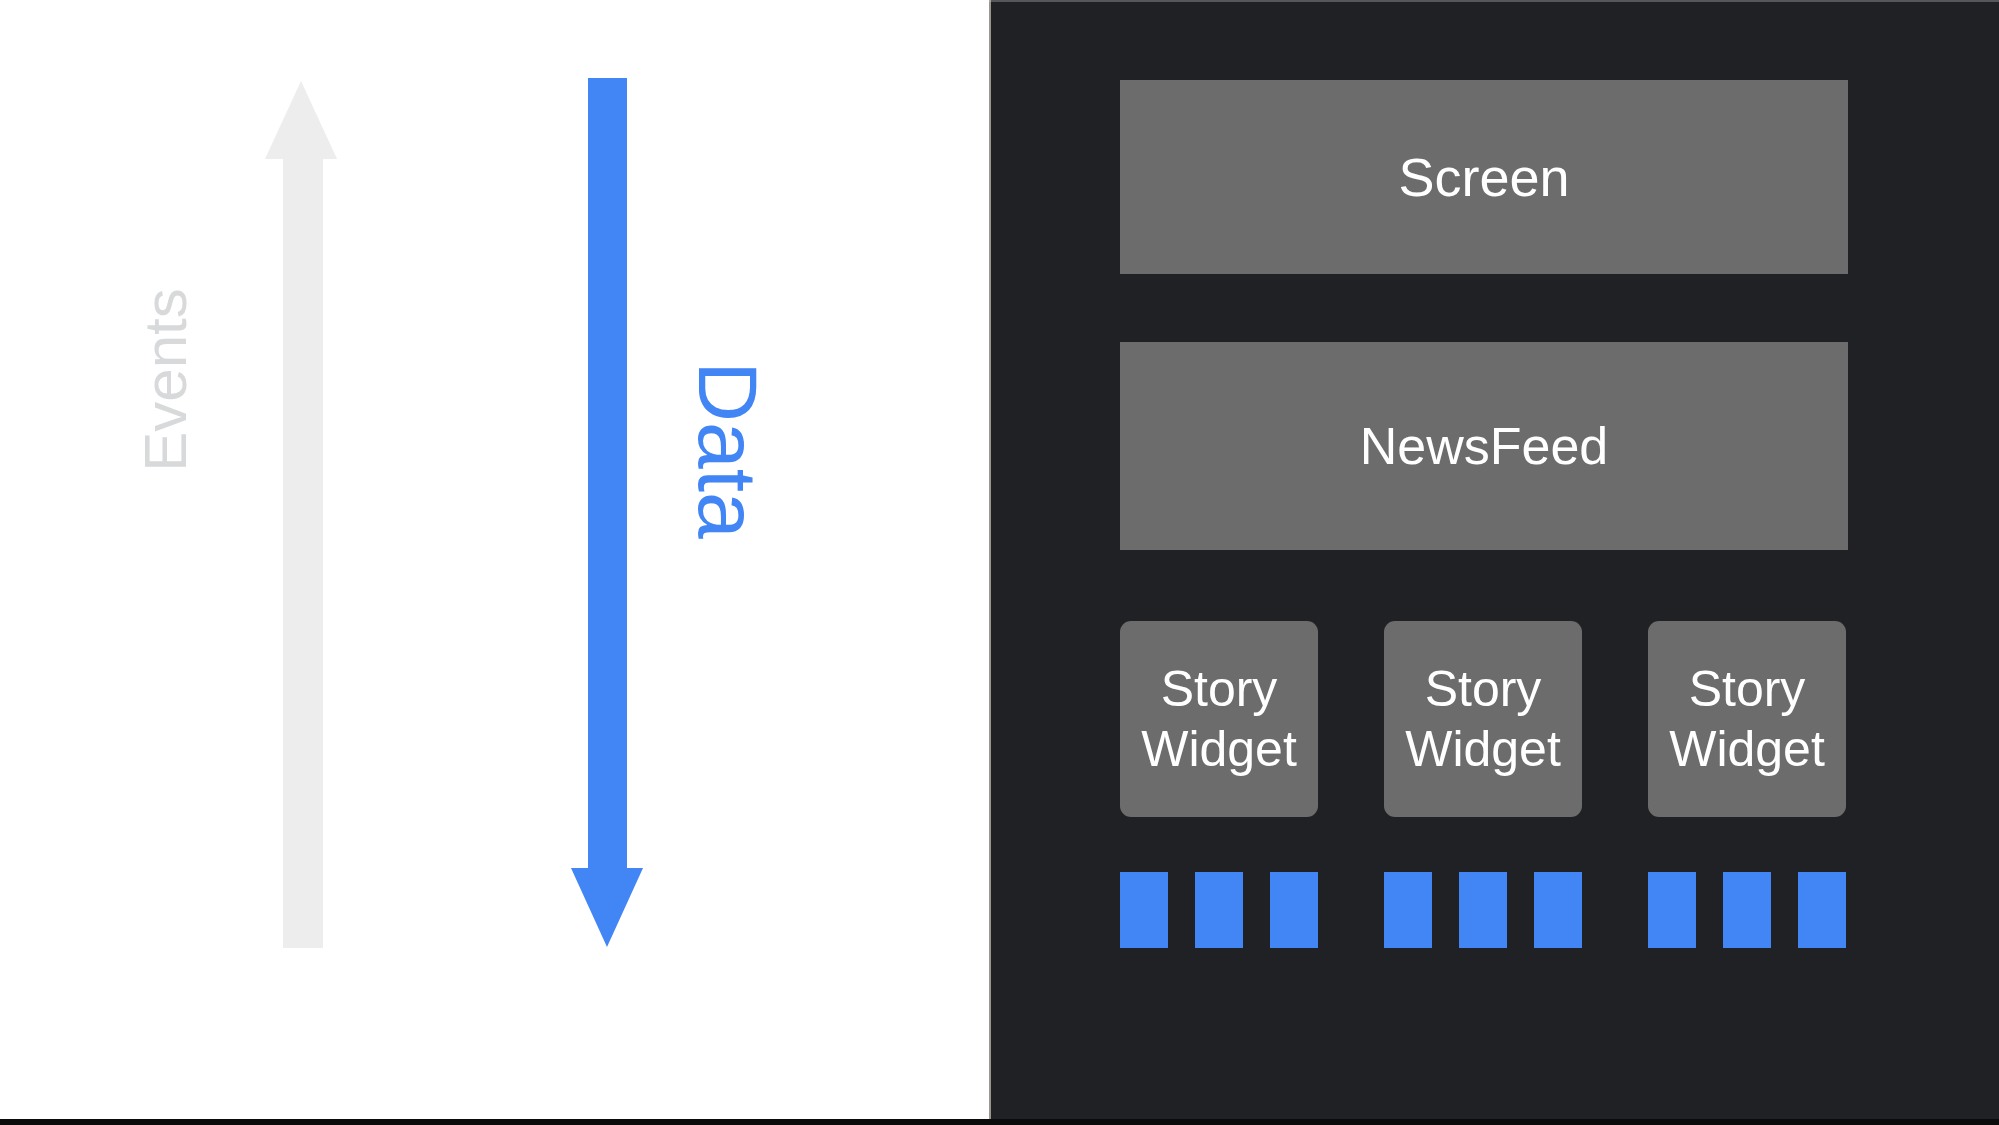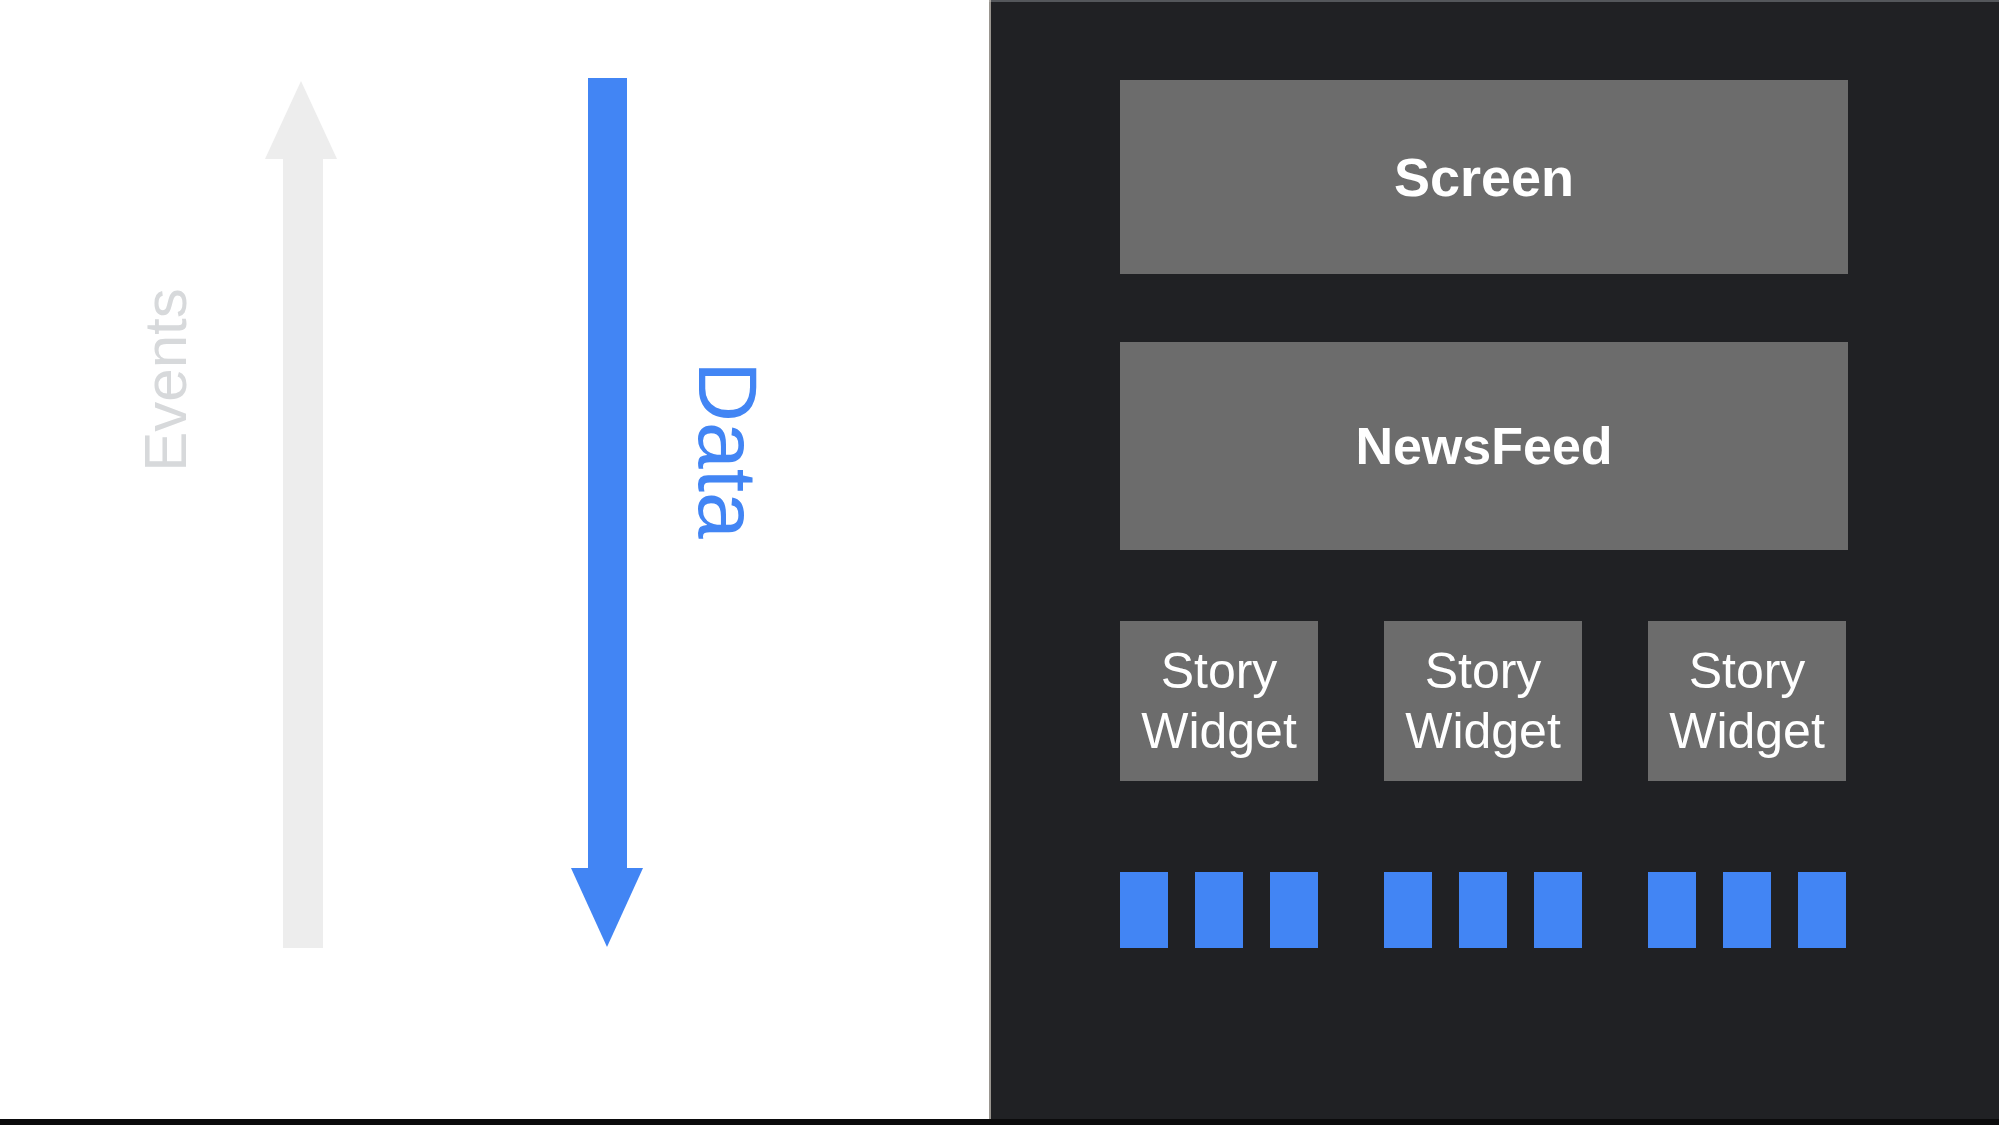"Screen" .box { font-weight: 700 -> 400 }
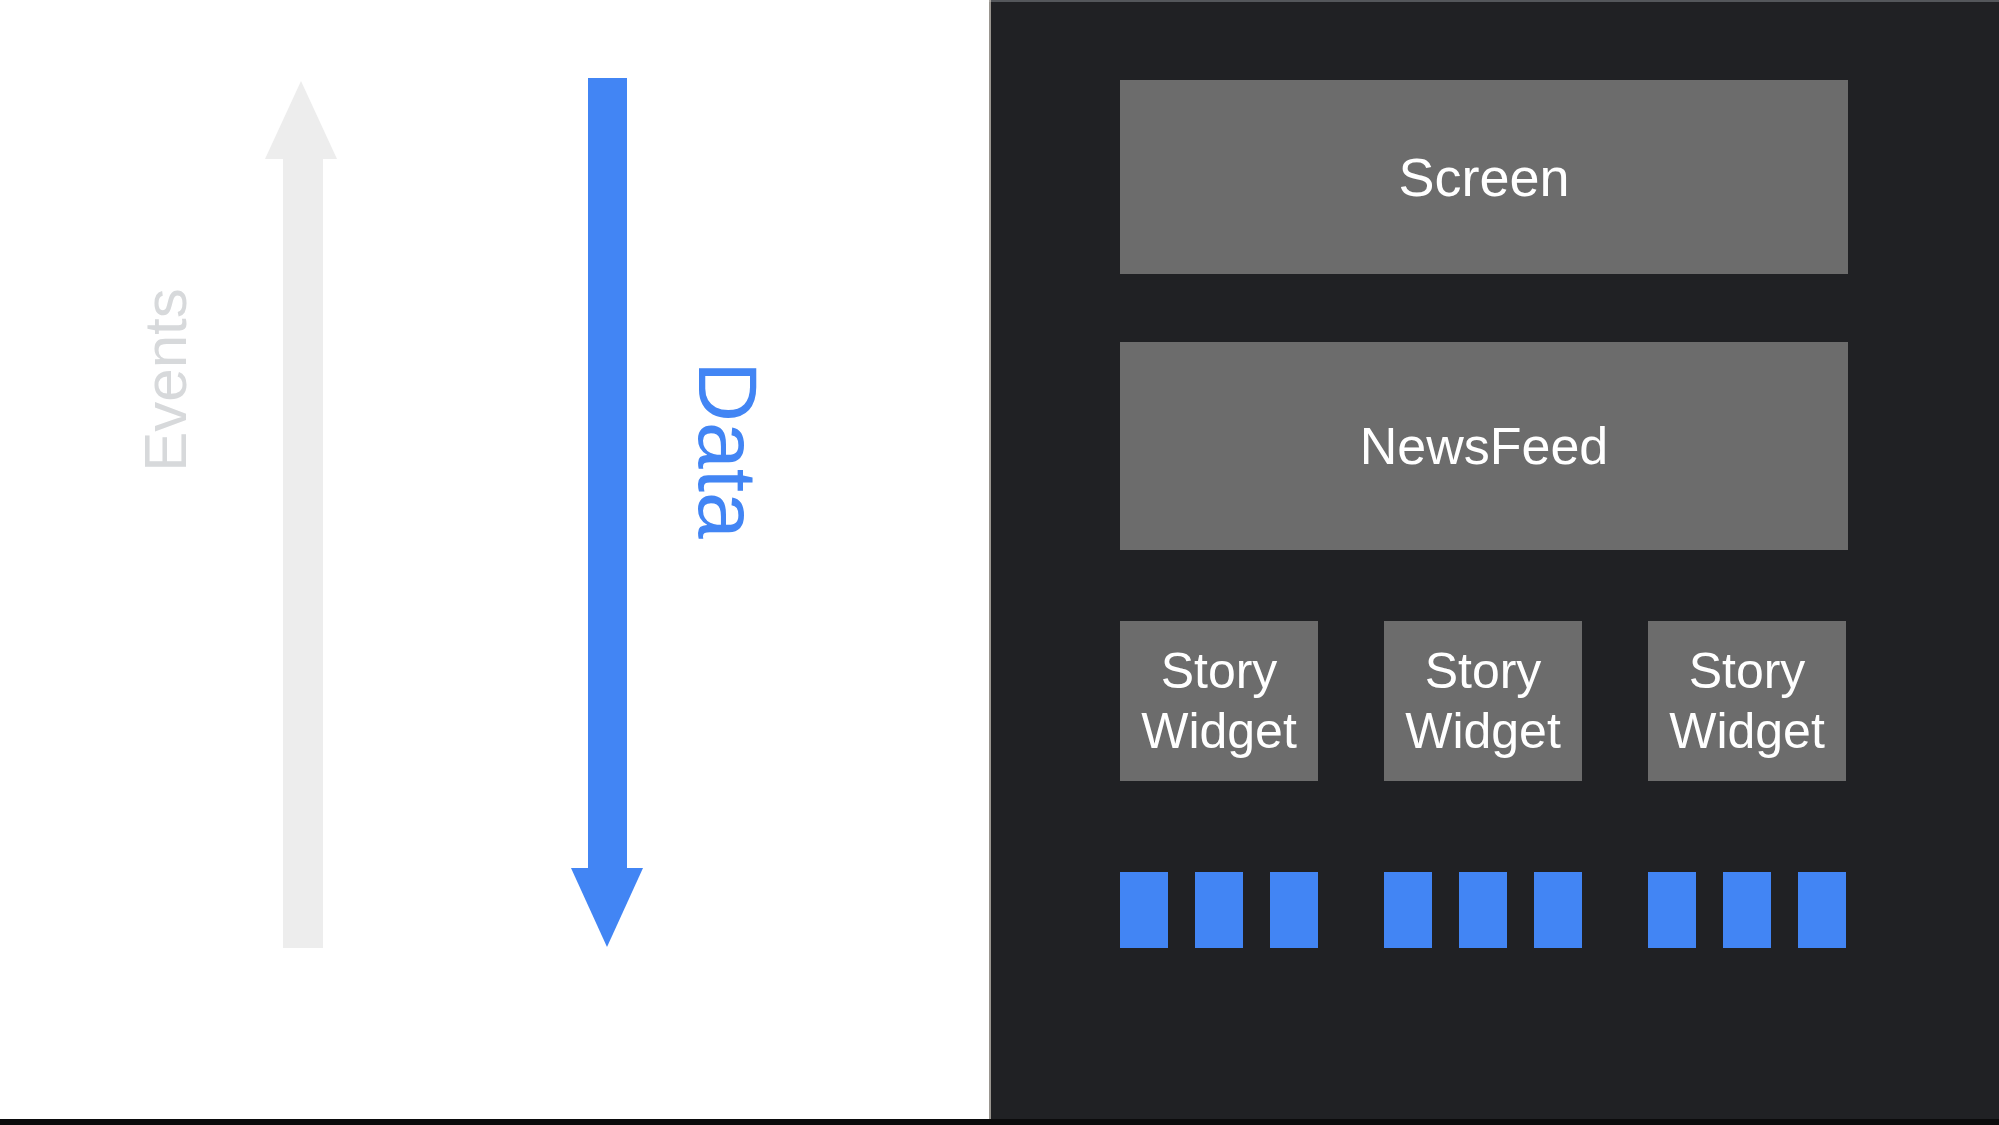"Story" .widget-box { border-radius: none -> 11px; height: 160px -> 196px }
